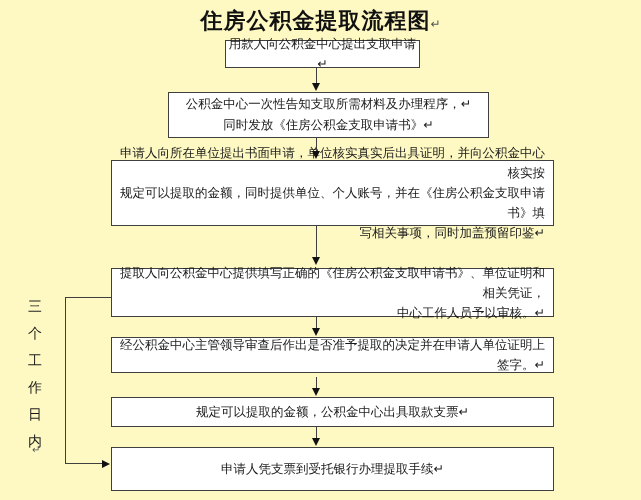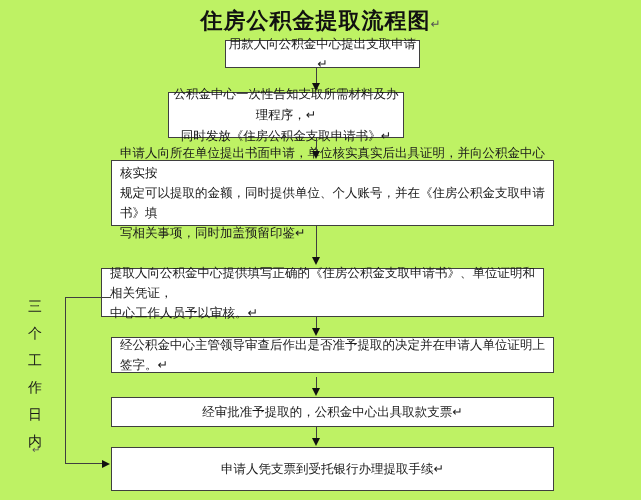"住房公积金提取流程图↵" .canvas { background: #bef264 -> #fef9c3 }
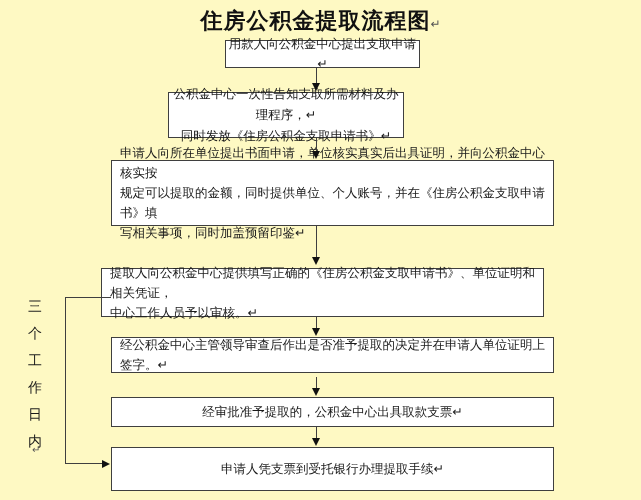"公积金中心一次性告知支取所需材料及办理程序，↵" .b2 { width: 236px -> 321px }
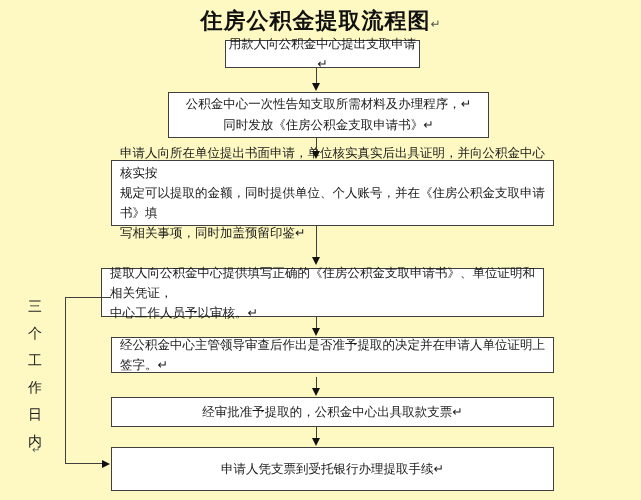"申请人向所在单位提出书面申请，单位核实真实后出具证明，并向公积金中心核实按" .fbox.left .txt { text-align: left -> right }
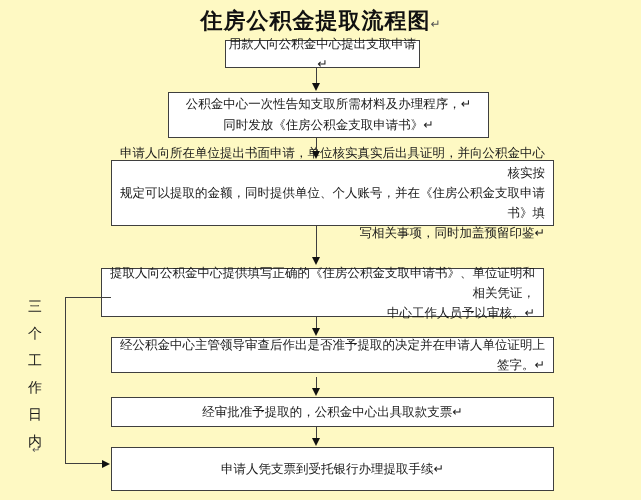"提取人向公积金中心提供填写正确的《住房公积金支取申请书》、单位证明和相关凭证，" .b4 { left: 101px -> 111px }
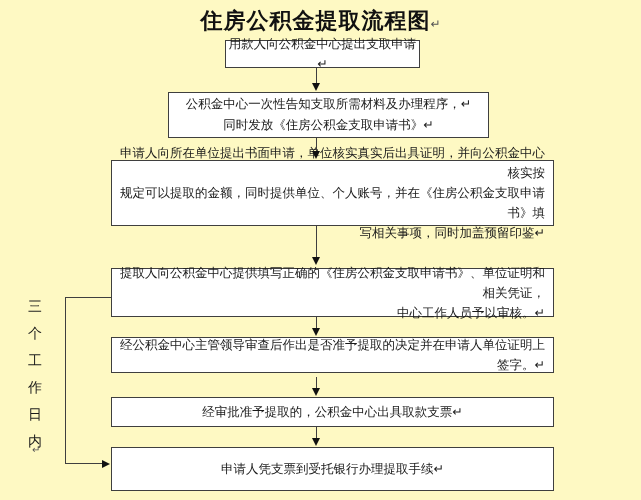"经审批准予提取的，公积金中心出具取款支票↵" div.txt { text: 经审批准予提取的 -> 规定可以提取的金额 }
